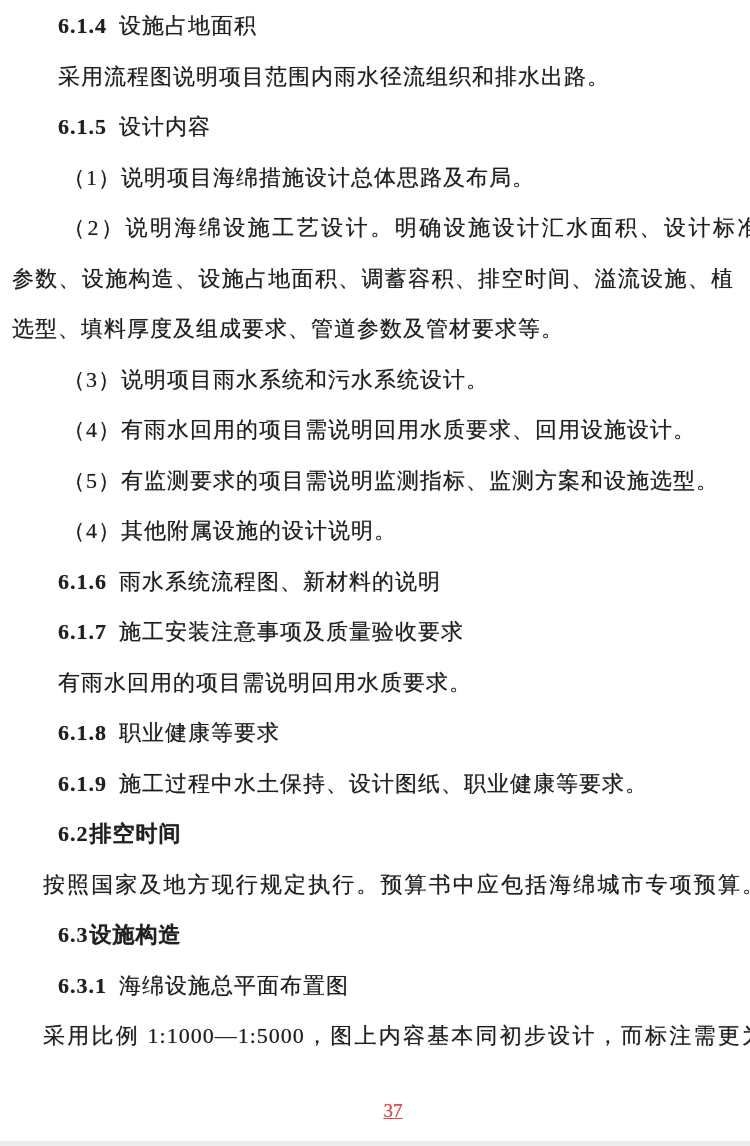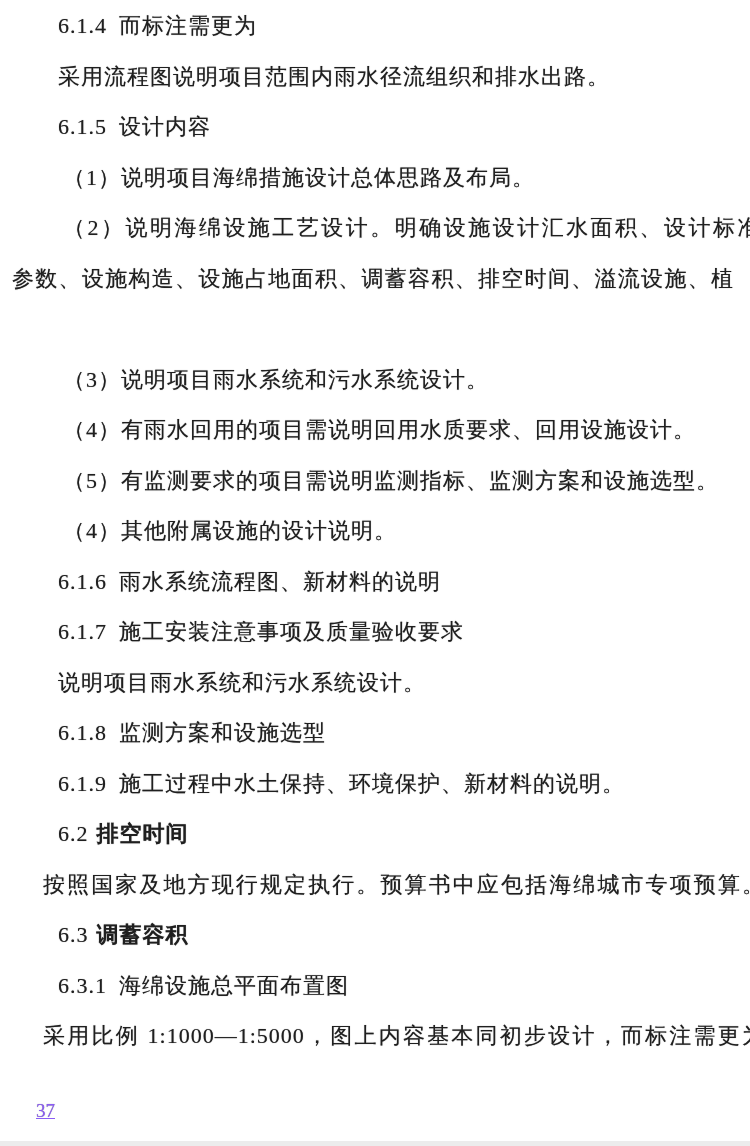"6.1.4" .sec-num { font-weight: normal -> bold }
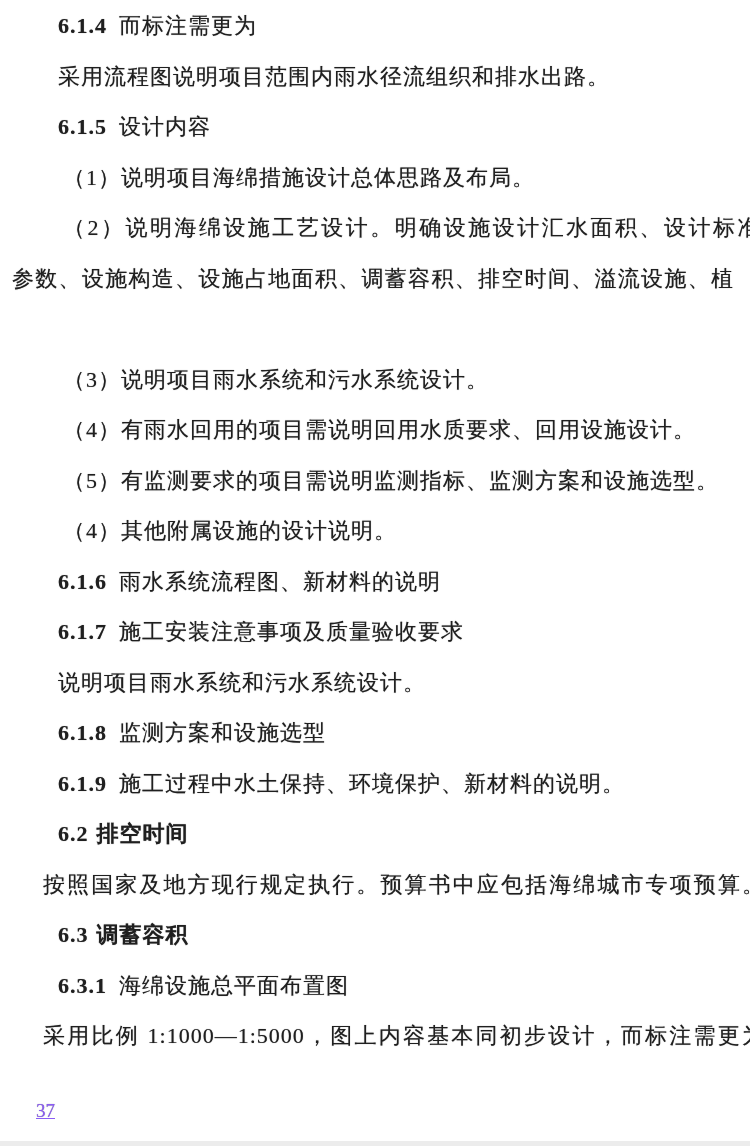"而标注需更为" span { text: 而标注需更为 -> 设施占地面积 }
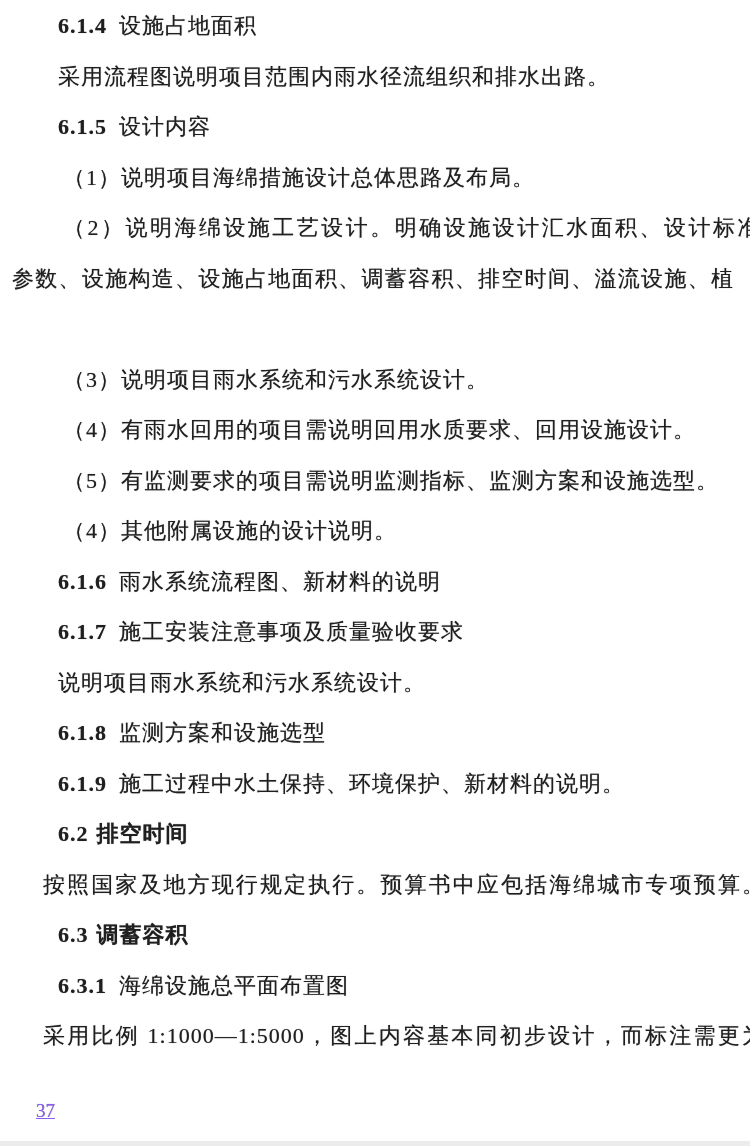"选型、填料厚度及组成要求、管道参数及管材要求等。" div.doc-line { html: none -> <div><span>选型、填料厚度及组成要求、管道参数及管材要求等。</span></div> }
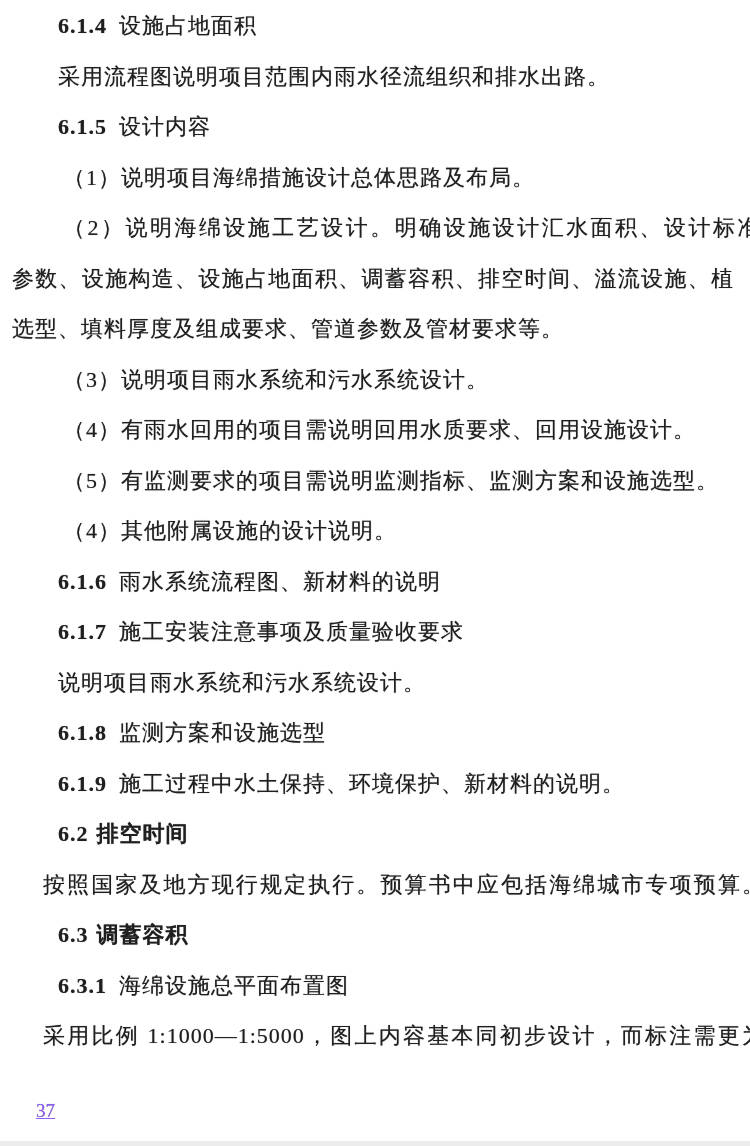"说明项目雨水系统和污水系统设计。" span { text: 说明项目雨水系统和污水系统设计 -> 有雨水回用的项目需说明回用水质要求 }
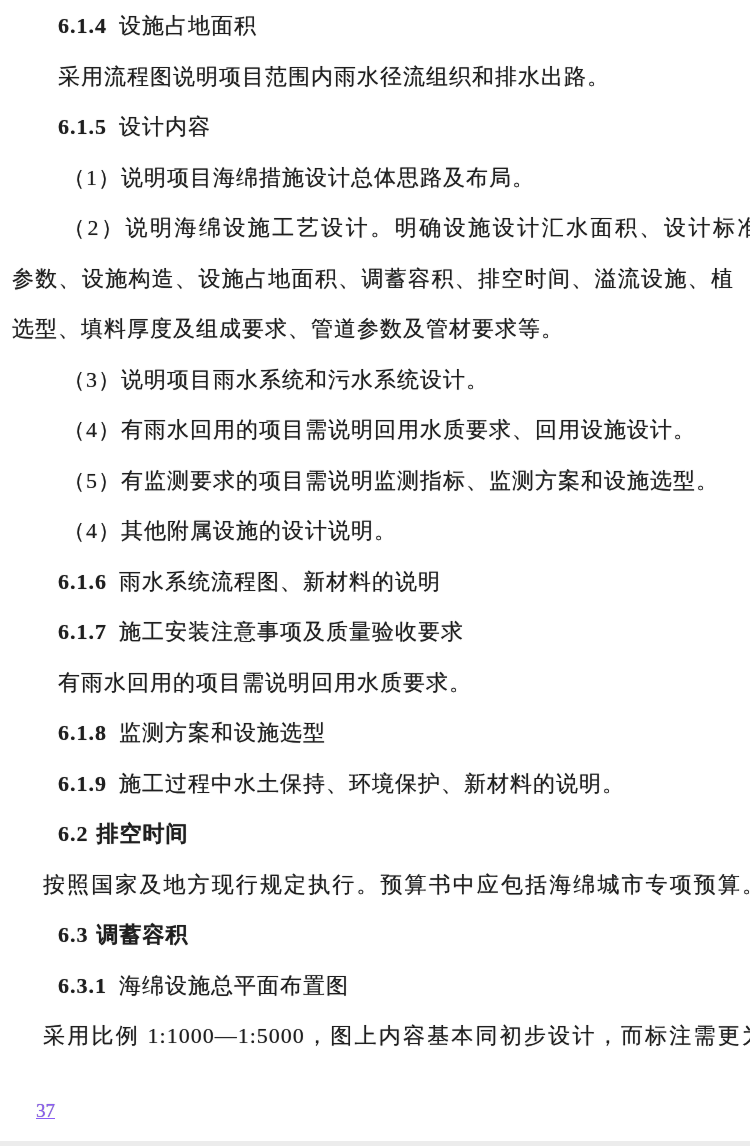"监测方案和设施选型" span { text: 监测方案和设施选型 -> 职业健康等要求 }
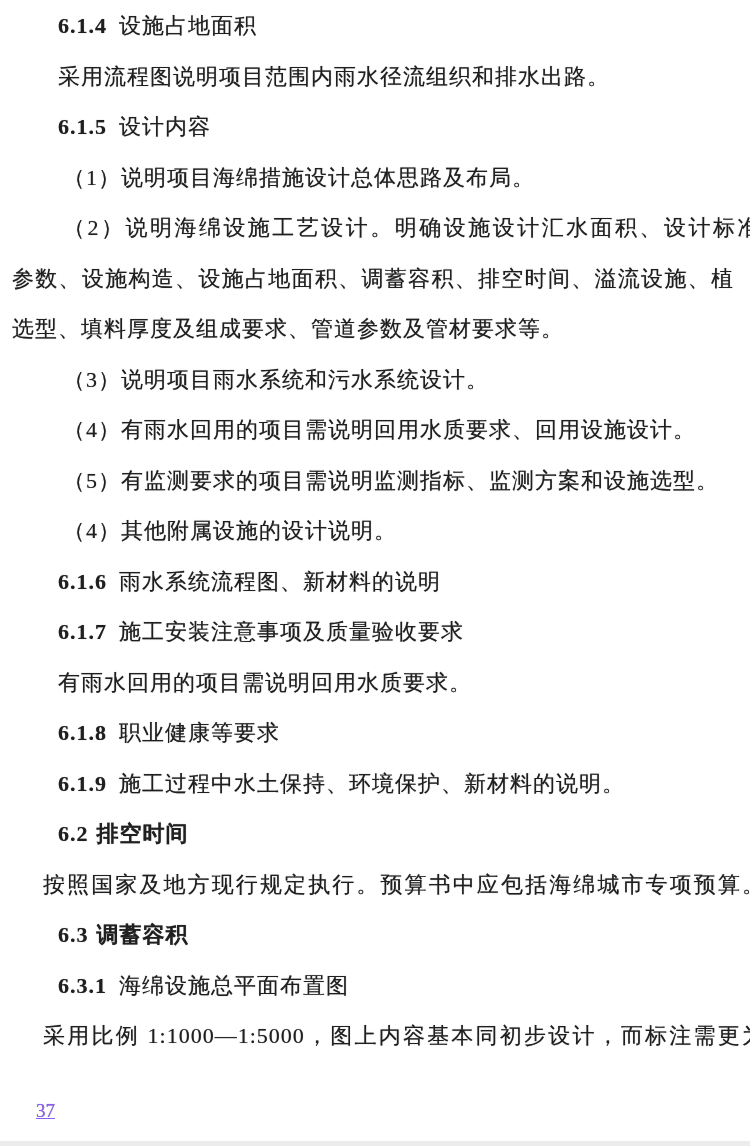"施工过程中水土保持、环境保护、新材料的说明。" span { text: 环境保护、新材料的说明 -> 设计图纸、职业健康等要求 }
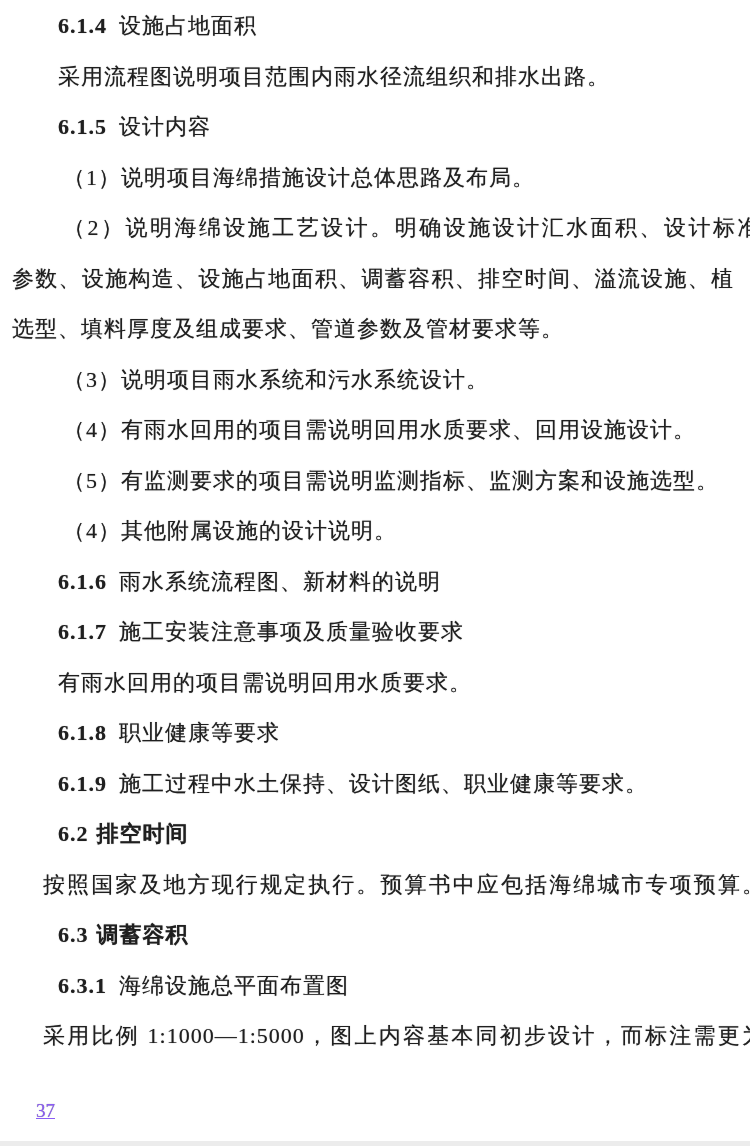"6.2" .k-h2 .sec-num { margin-right: 8px -> 1px }
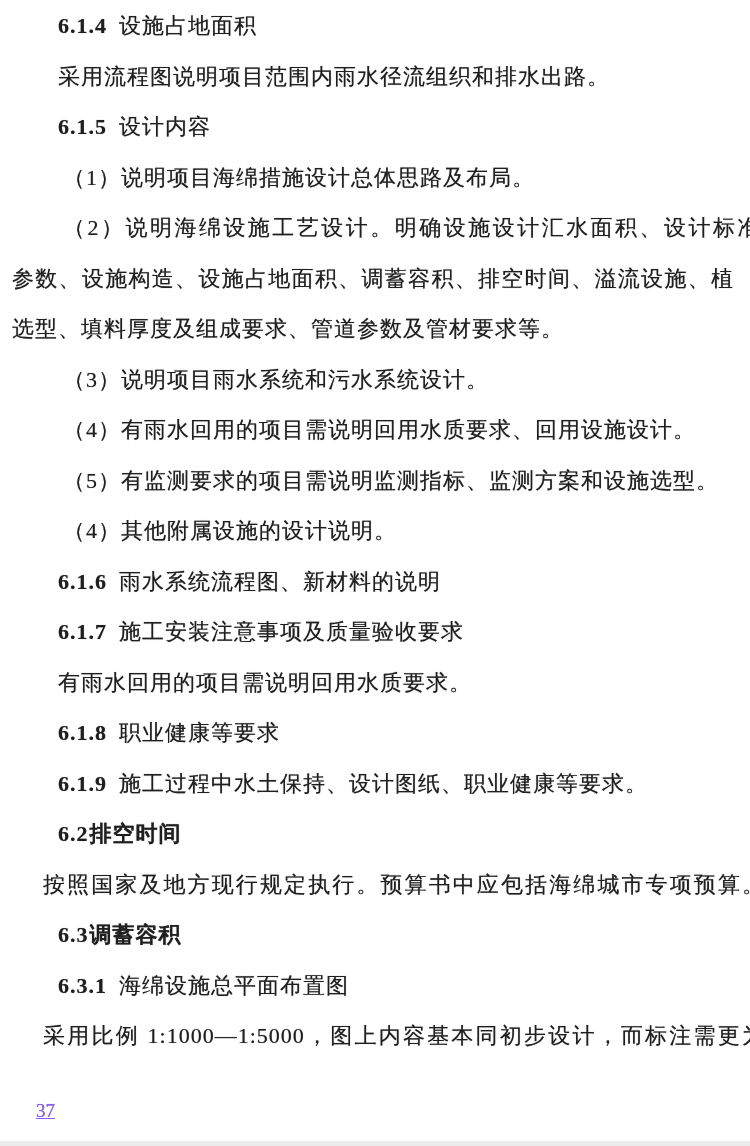"调蓄容积" span { text: 调蓄容积 -> 设施构造 }
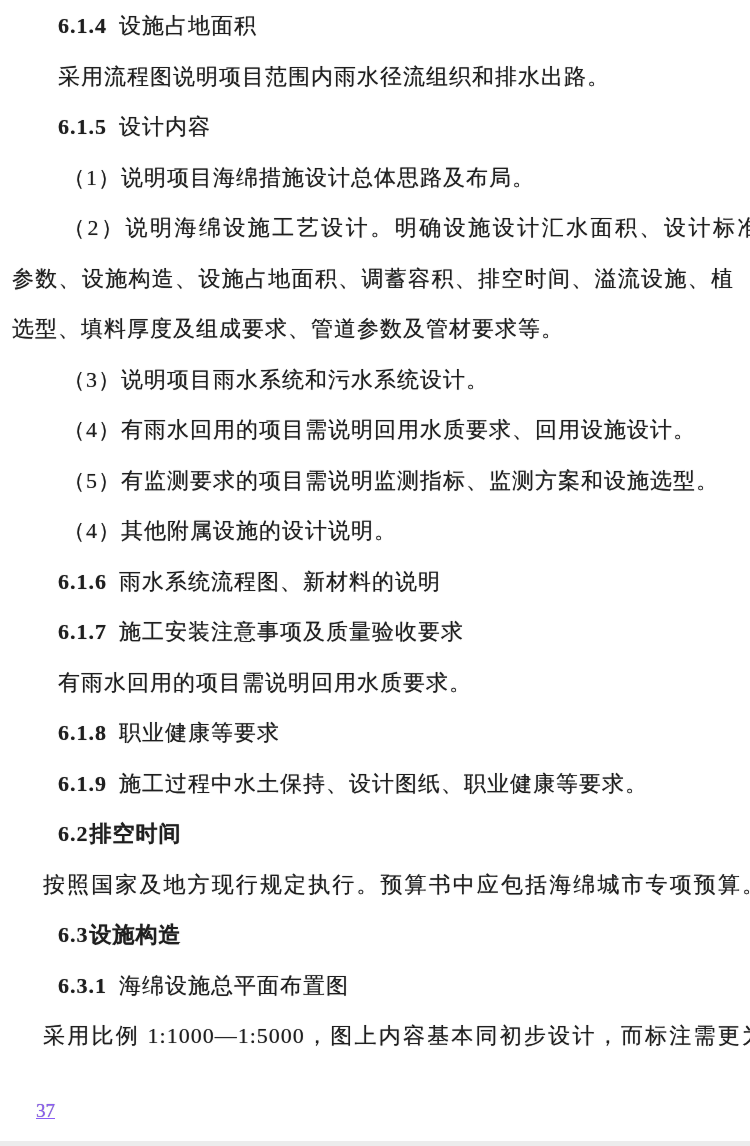"37" .page-number { color: #8b5cf6 -> #ef4444; text-align: left -> center }
